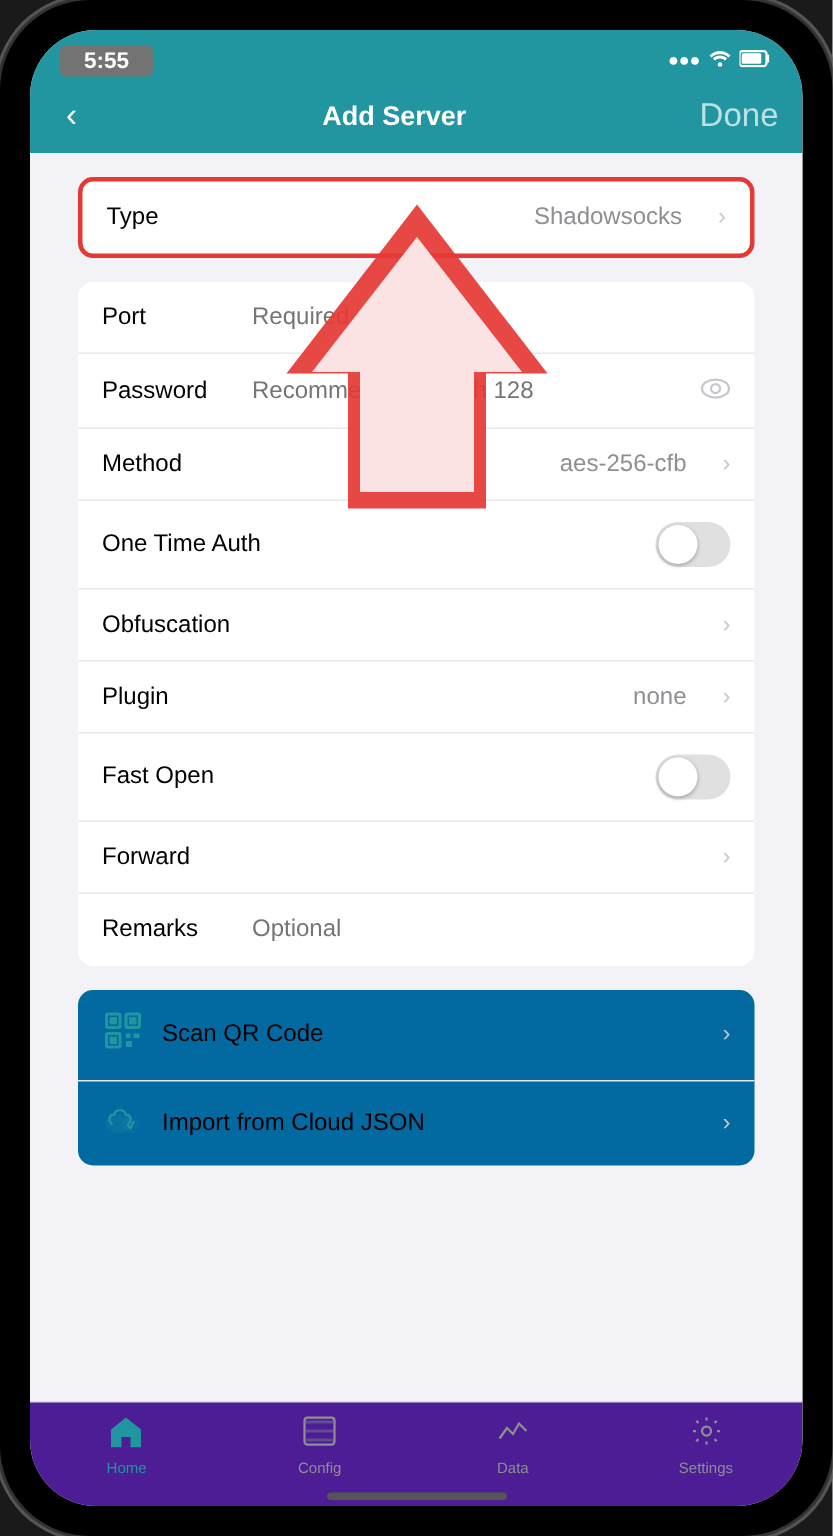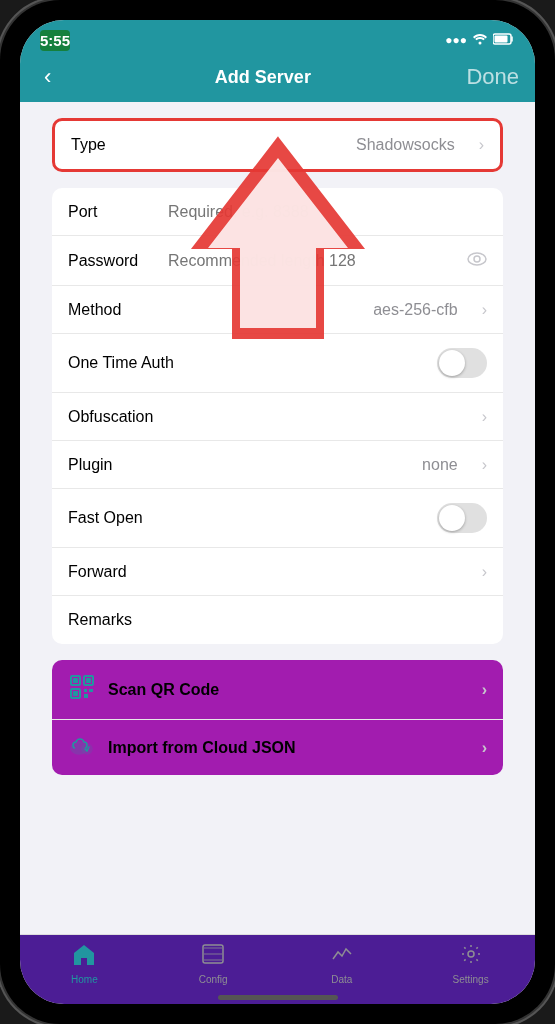"5:55" .status-time { background: #15803d -> #737373; padding: 2px 0 -> 2px 16px }
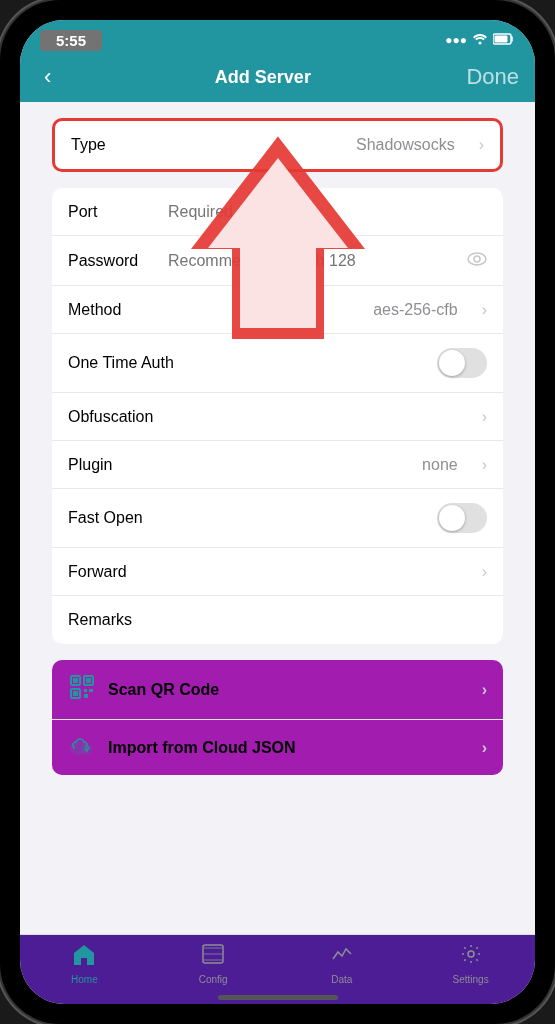"Optional" input.form-input { html: none -> <input> }
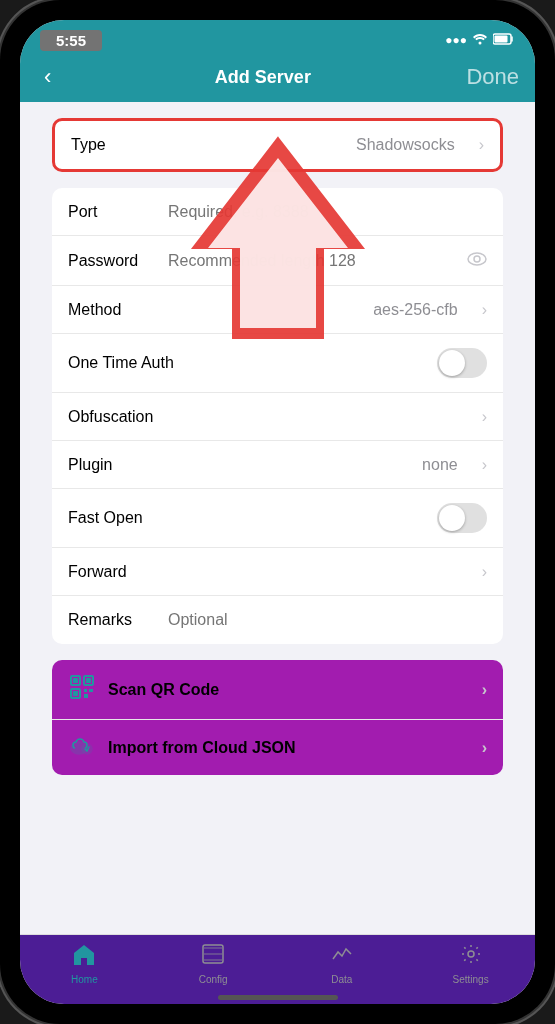"Scan QR Code" .action-section { background: #a21caf -> #0369a1; font-weight: bold -> none }
